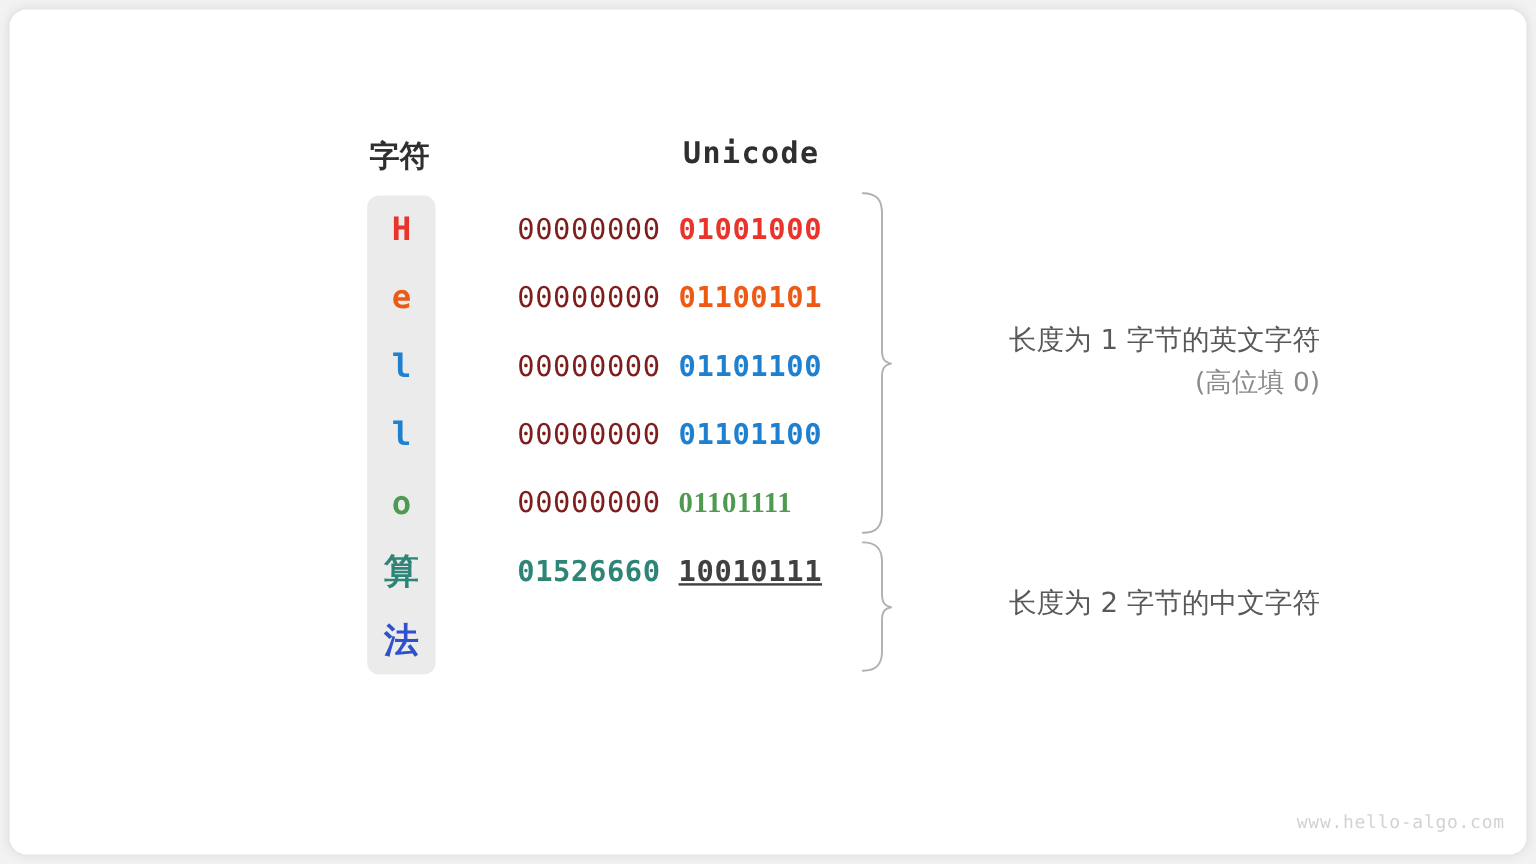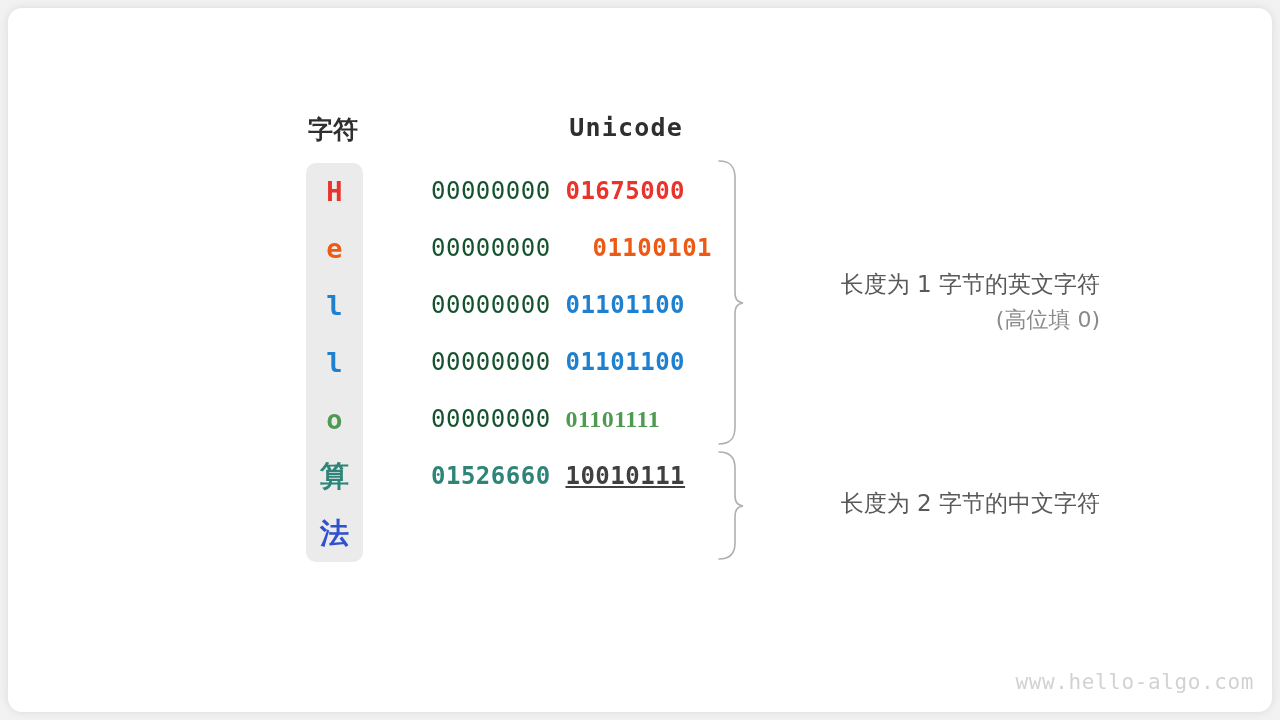"00000000" .byte-hi { color: #14532d -> #7f1d1d }
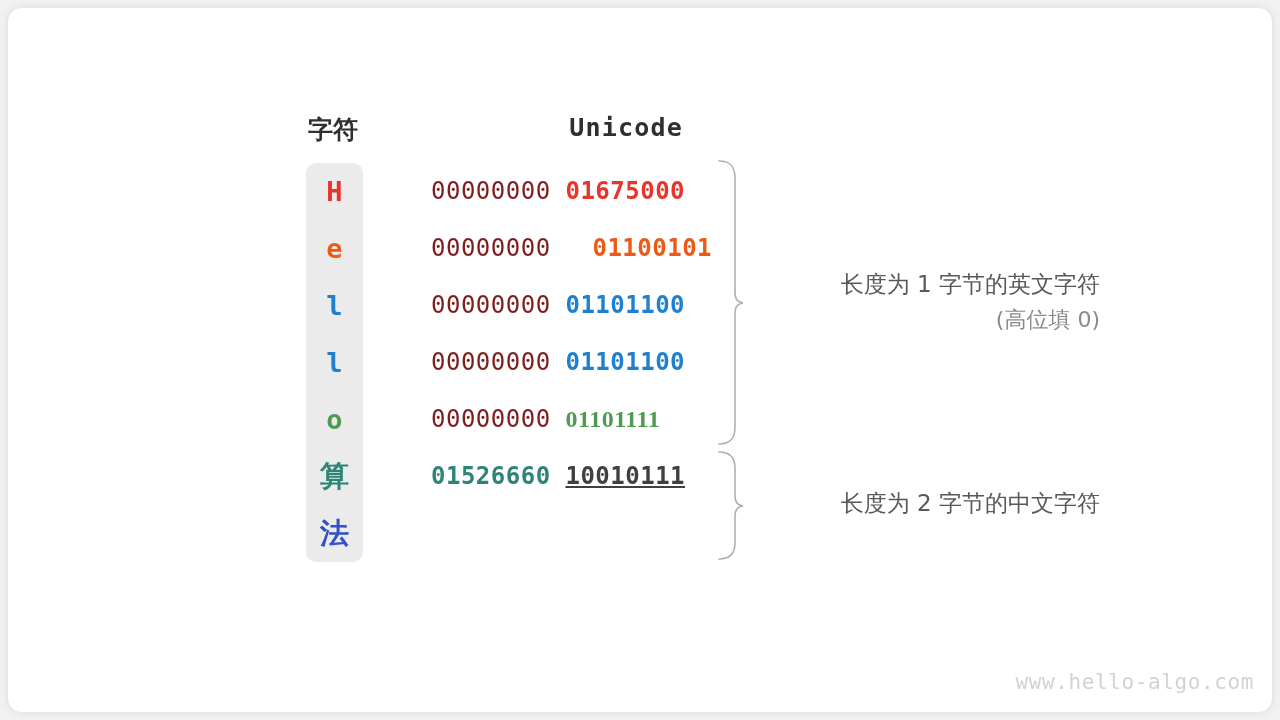"01675000" span.byte-lo { text: 01675000 -> 01001000 }
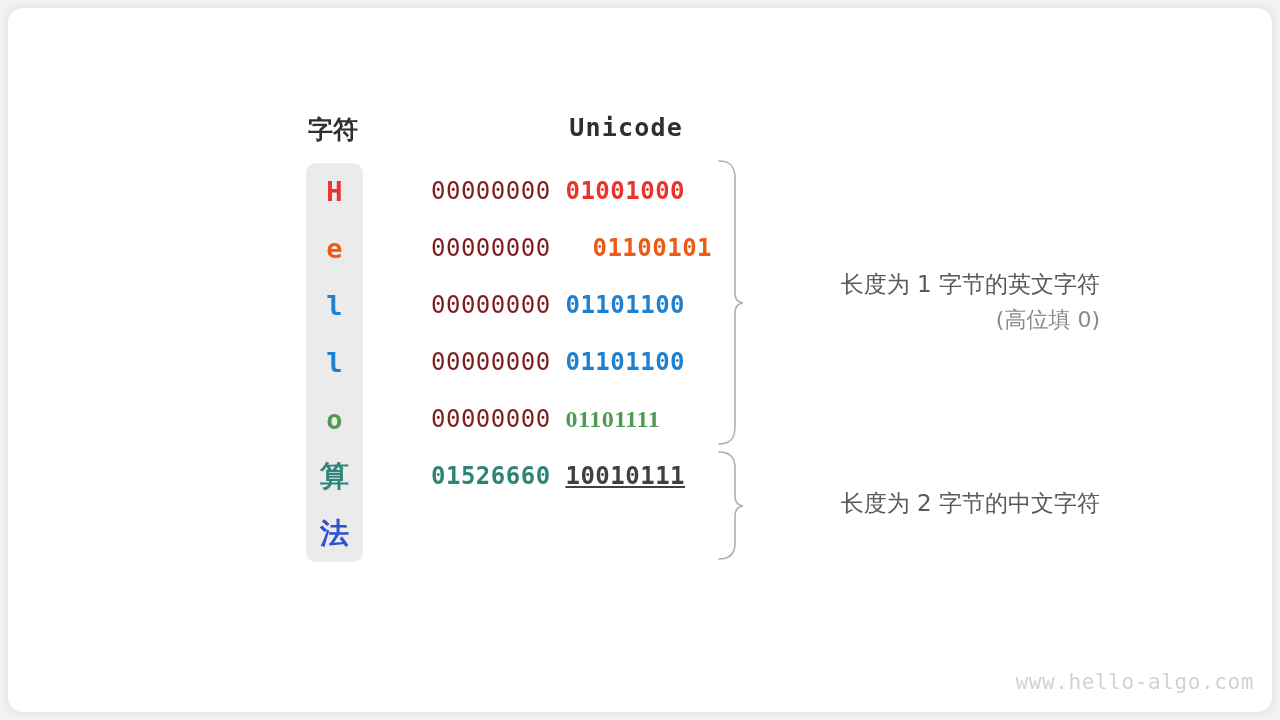"01100101" span.byte-lo { margin-left: 27px -> none }
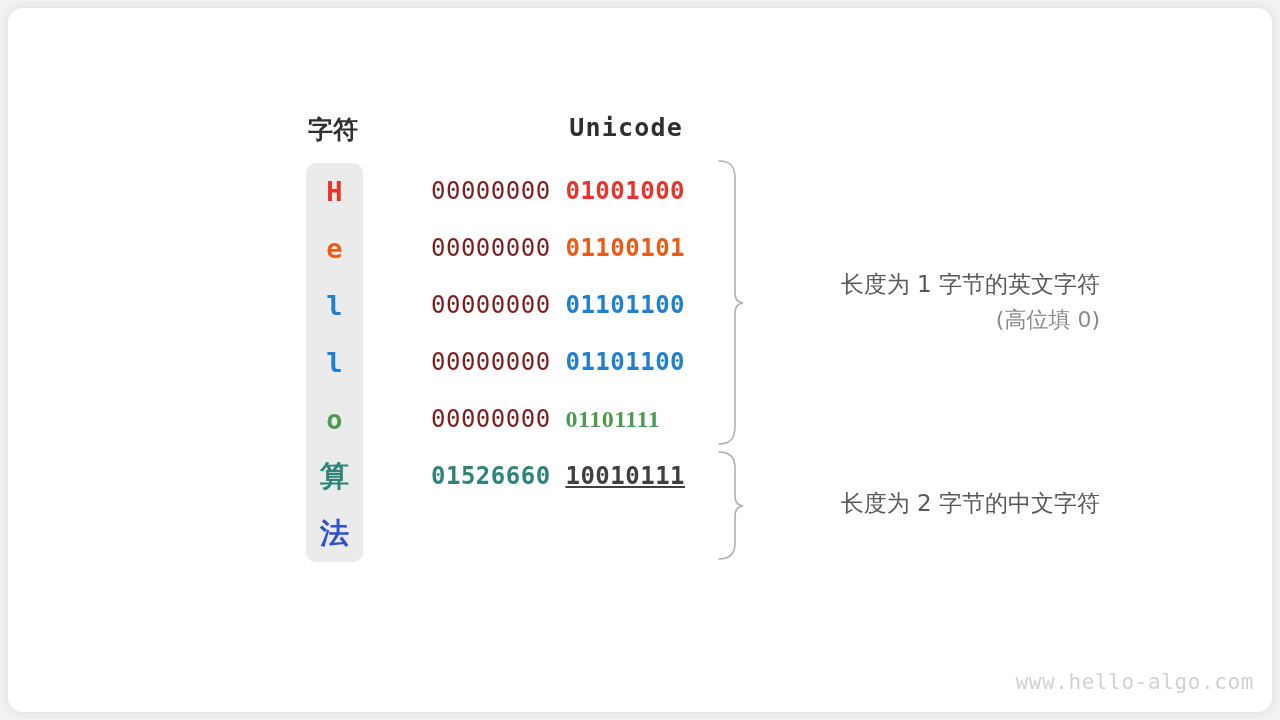"www.hello-algo.com" #watermark { font-size: 21px -> 15px }
